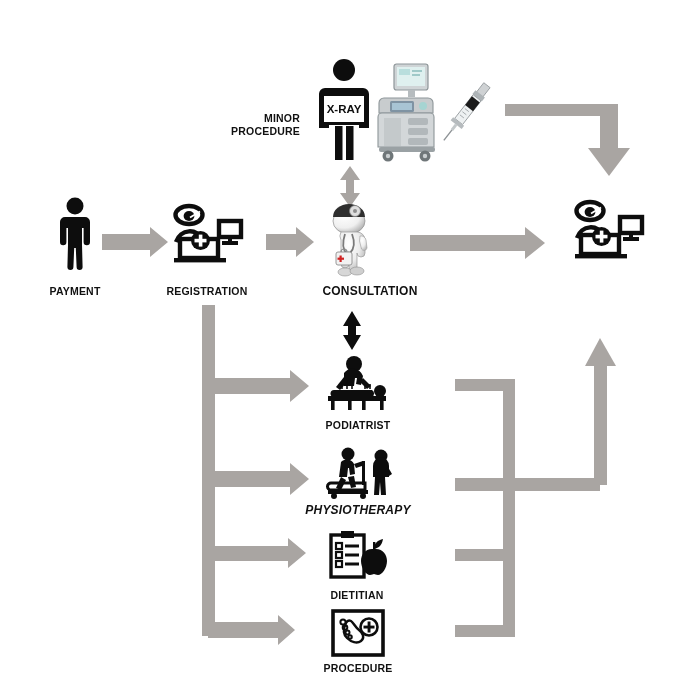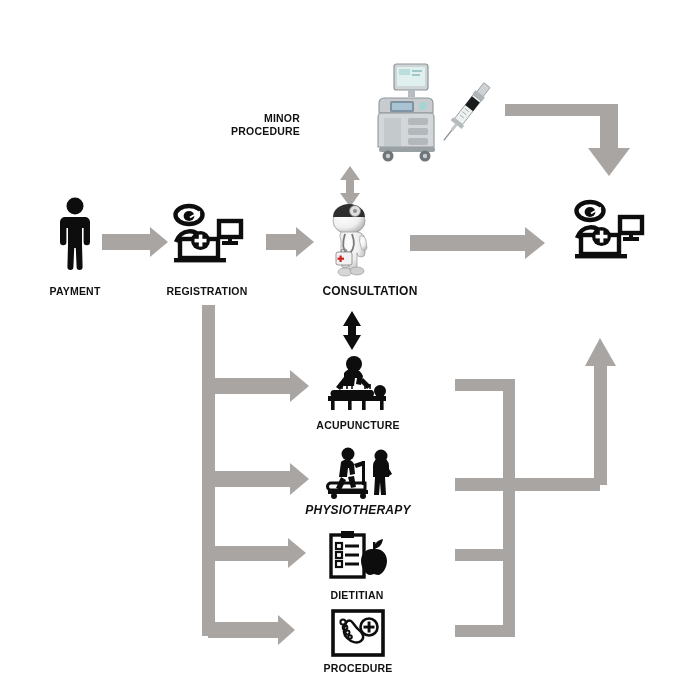"X-RAY" div.node { html: none -> <div> <svg> <circle></circle> <path></path> <rect></rect> <rect></rect> <rect></rect> <rect></rect> <text>X-RAY</text> </svg> </div> }
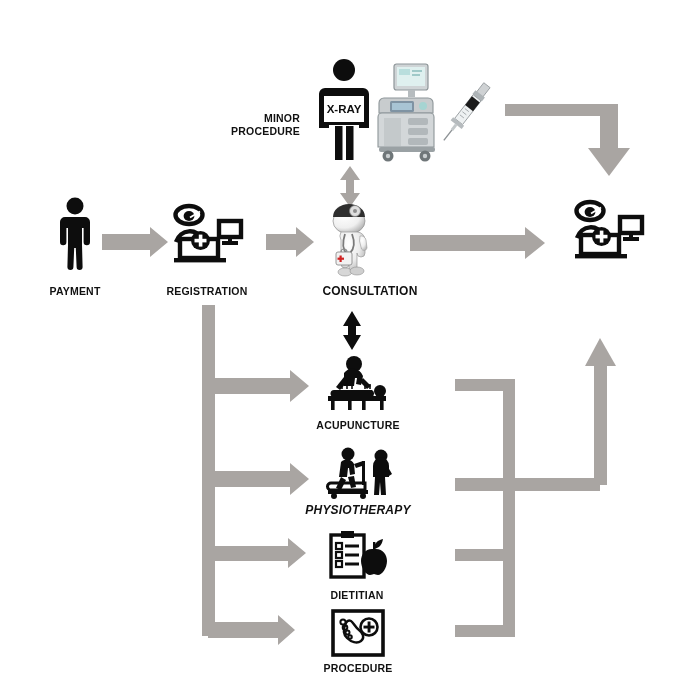"ACUPUNCTURE" div.lbl { text: ACUPUNCTURE -> PODIATRIST }
